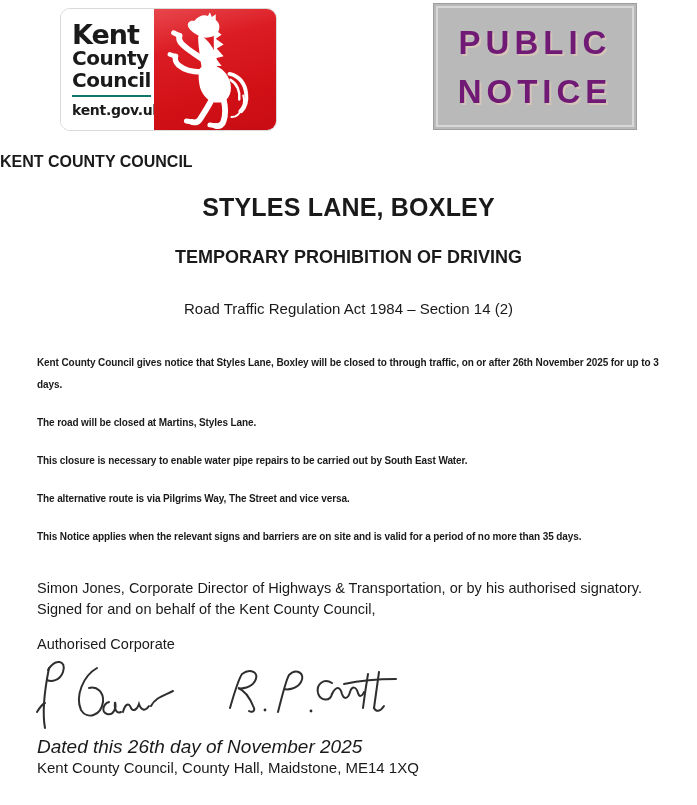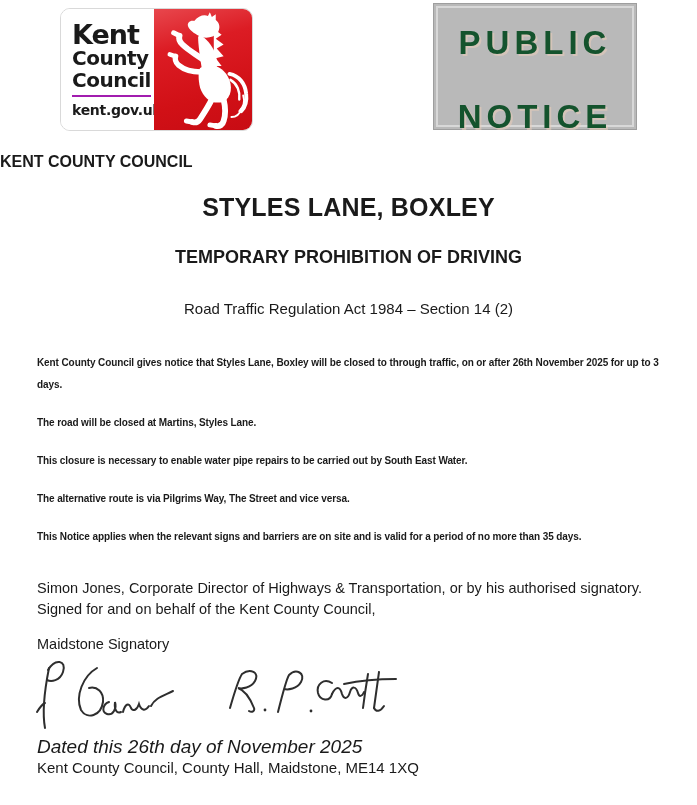"Kent" .logo { width: 193px -> 217px }
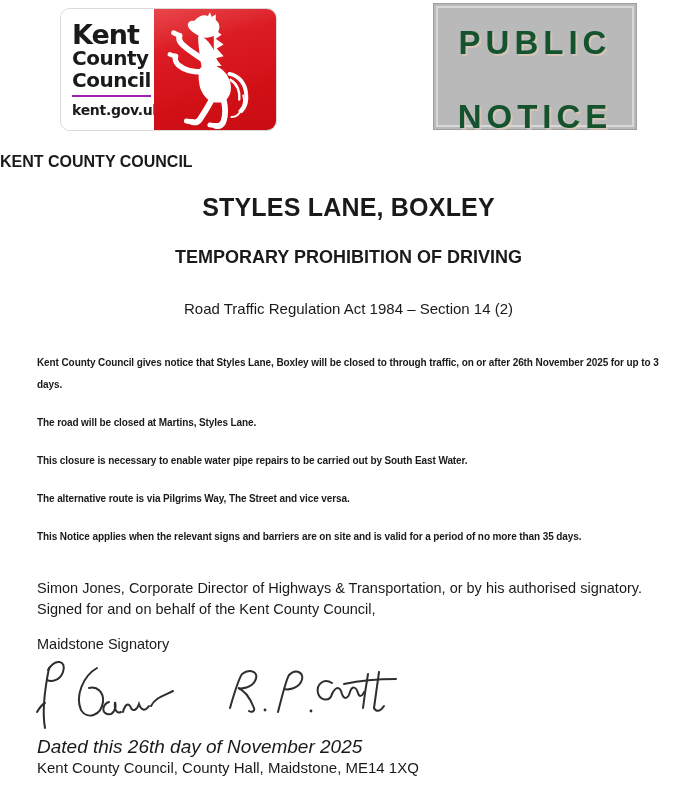"PUBLIC" .badge-line { color: #14532d -> #701a75; margin-top: 25px -> none }
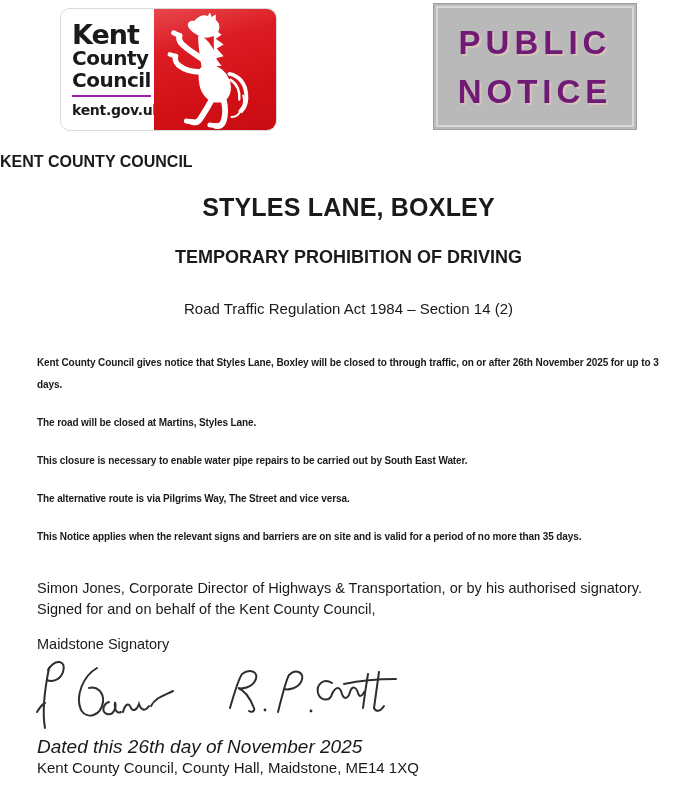"Council" .logo-council { border-bottom: 2px solid #a21caf -> 2px solid #0f766e }
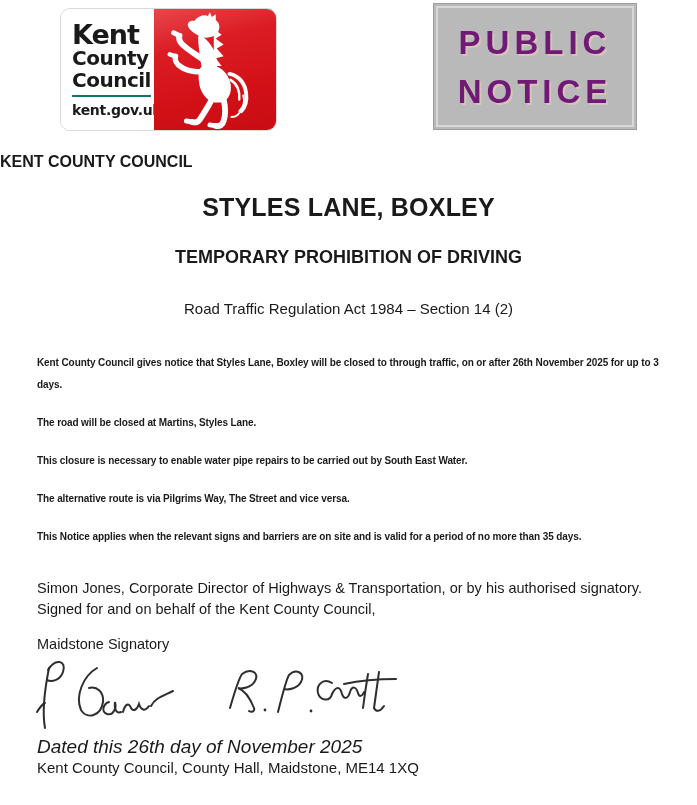"Maidstone Signatory" div.authorised-label { text: Maidstone Signatory -> Authorised Corporate }
